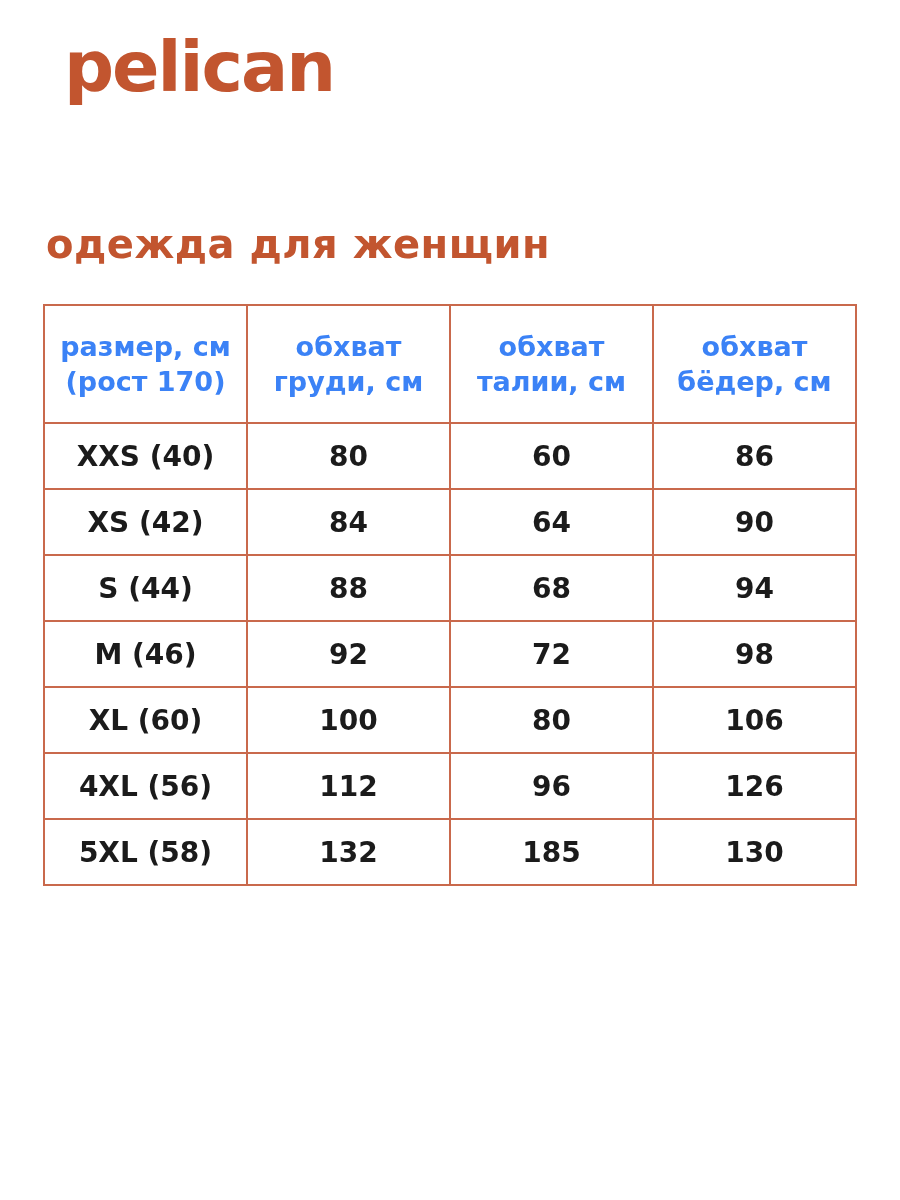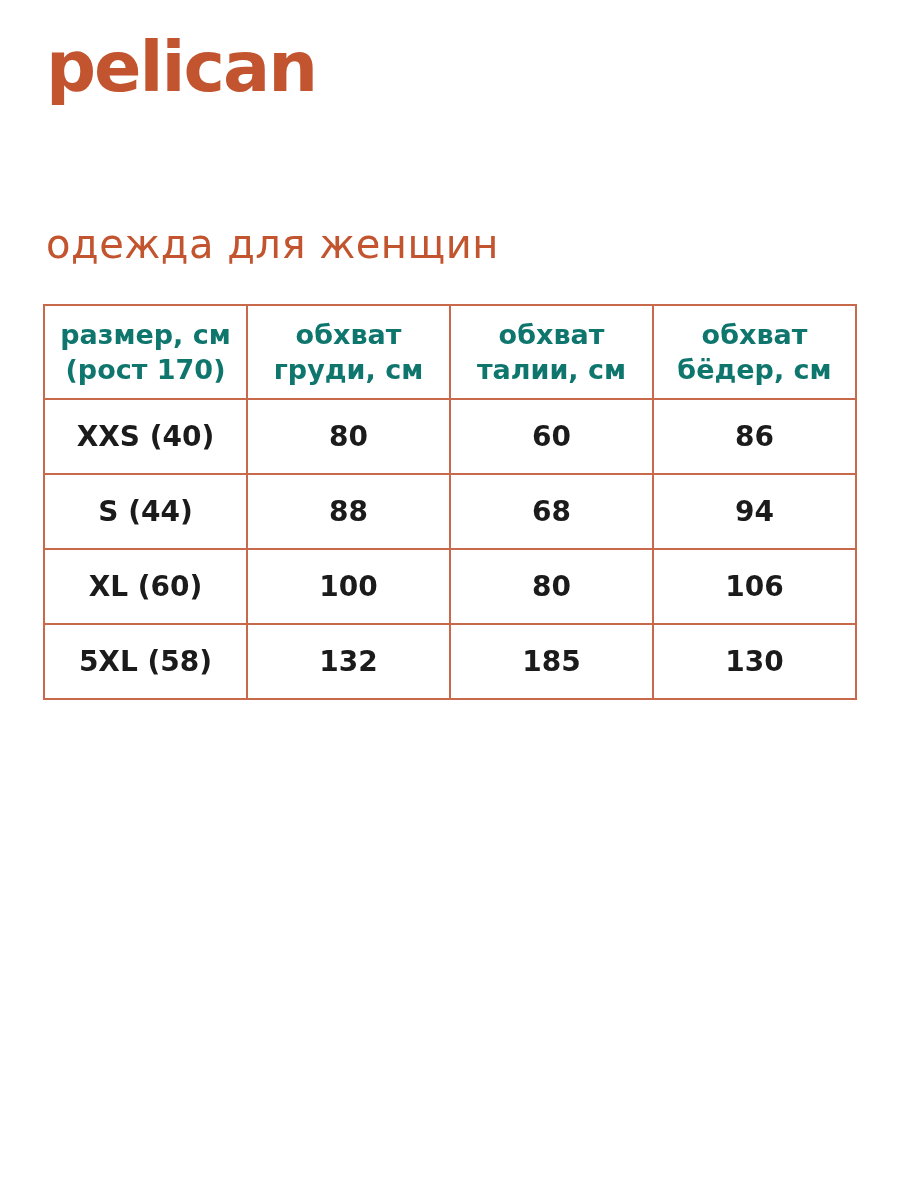"pelican" .logo { margin-left: 3px -> 21px }
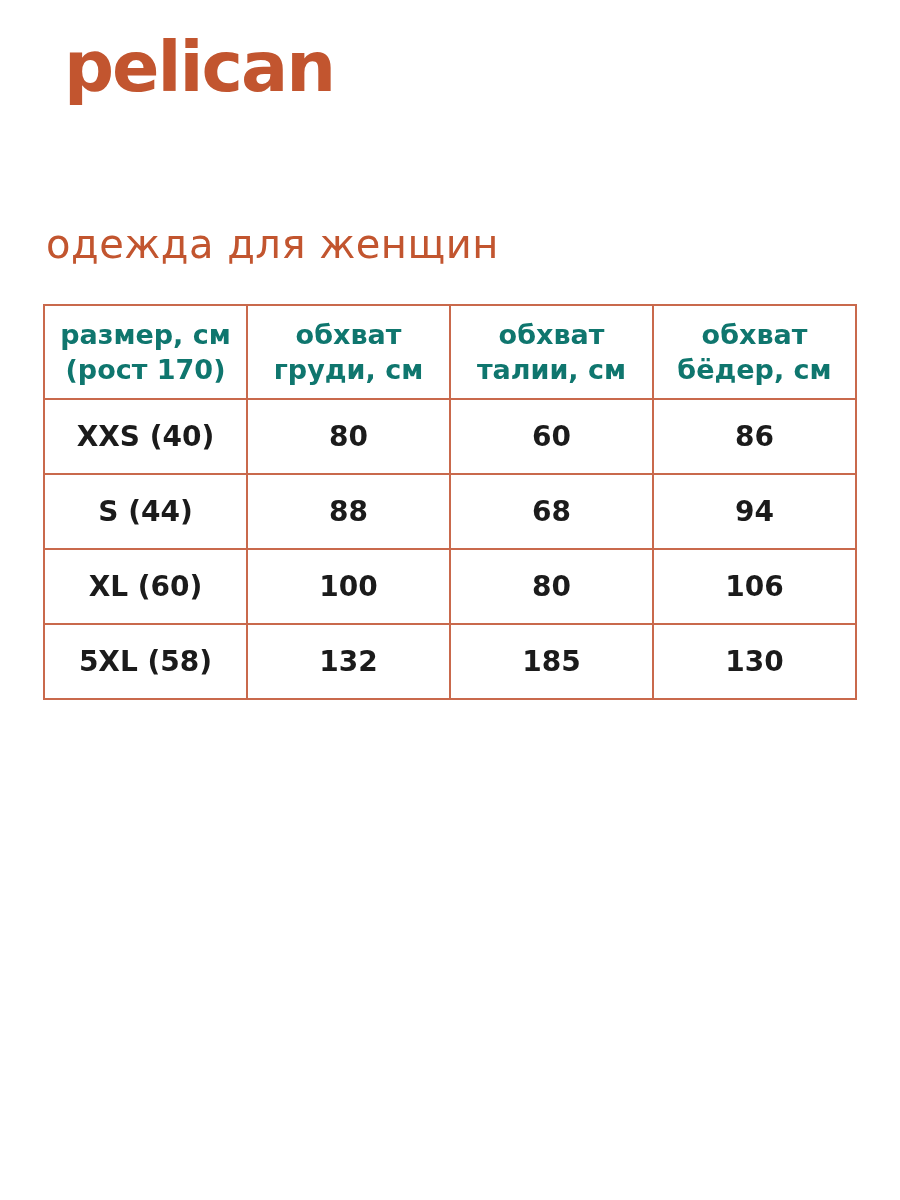"одежда для женщин" .page-title { font-weight: normal -> bold }
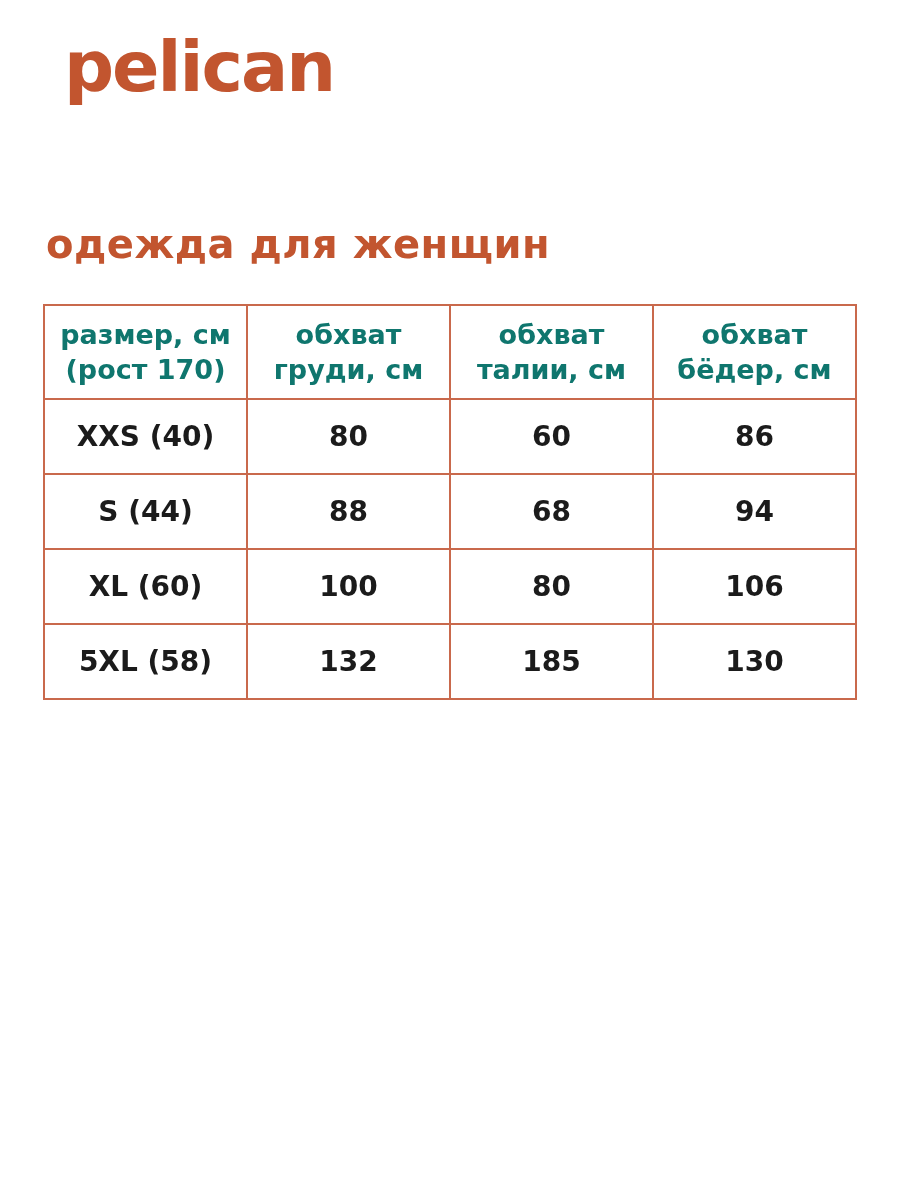"размер, см" .size-table th { color: #0f766e -> #3b82f6; height: 94px -> 118px }
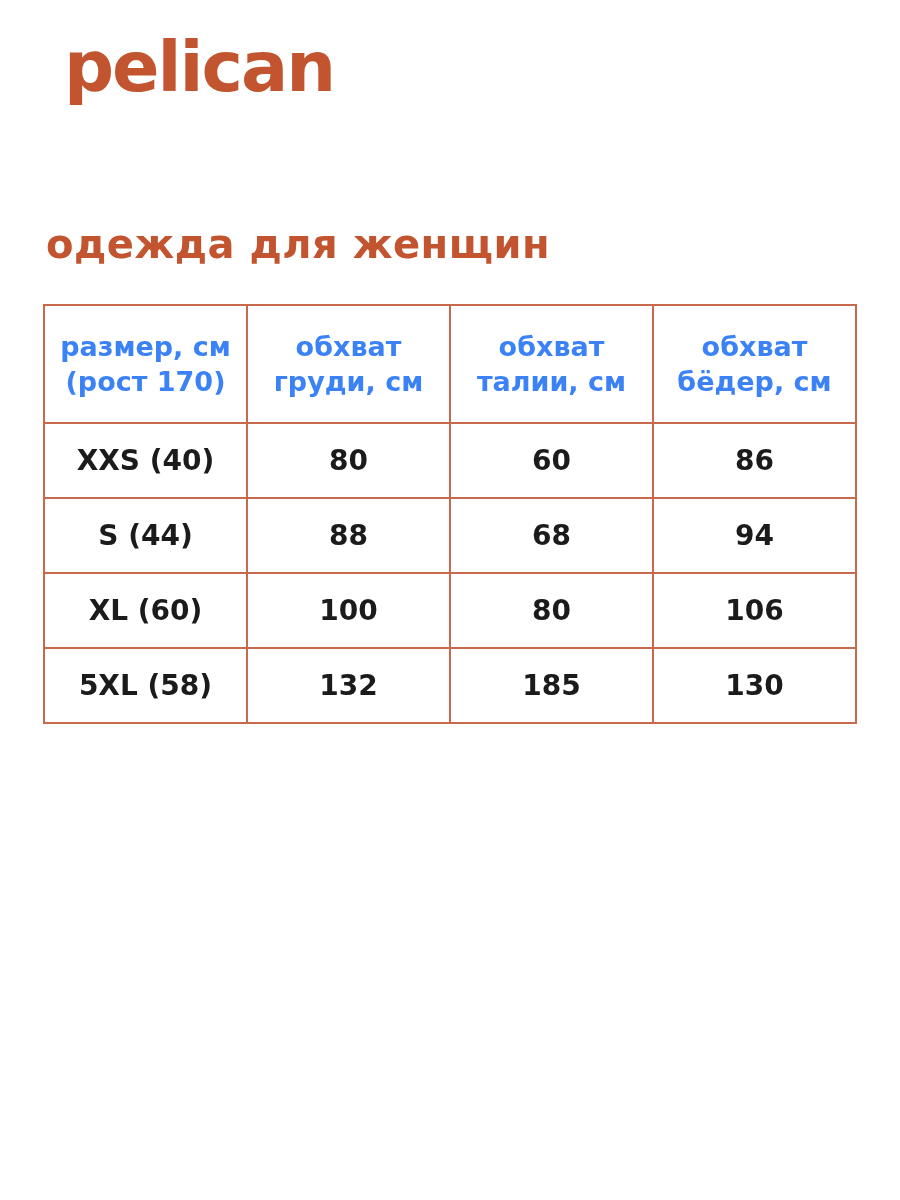"XXS (40)" .size-table td { height: 75px -> 66px }
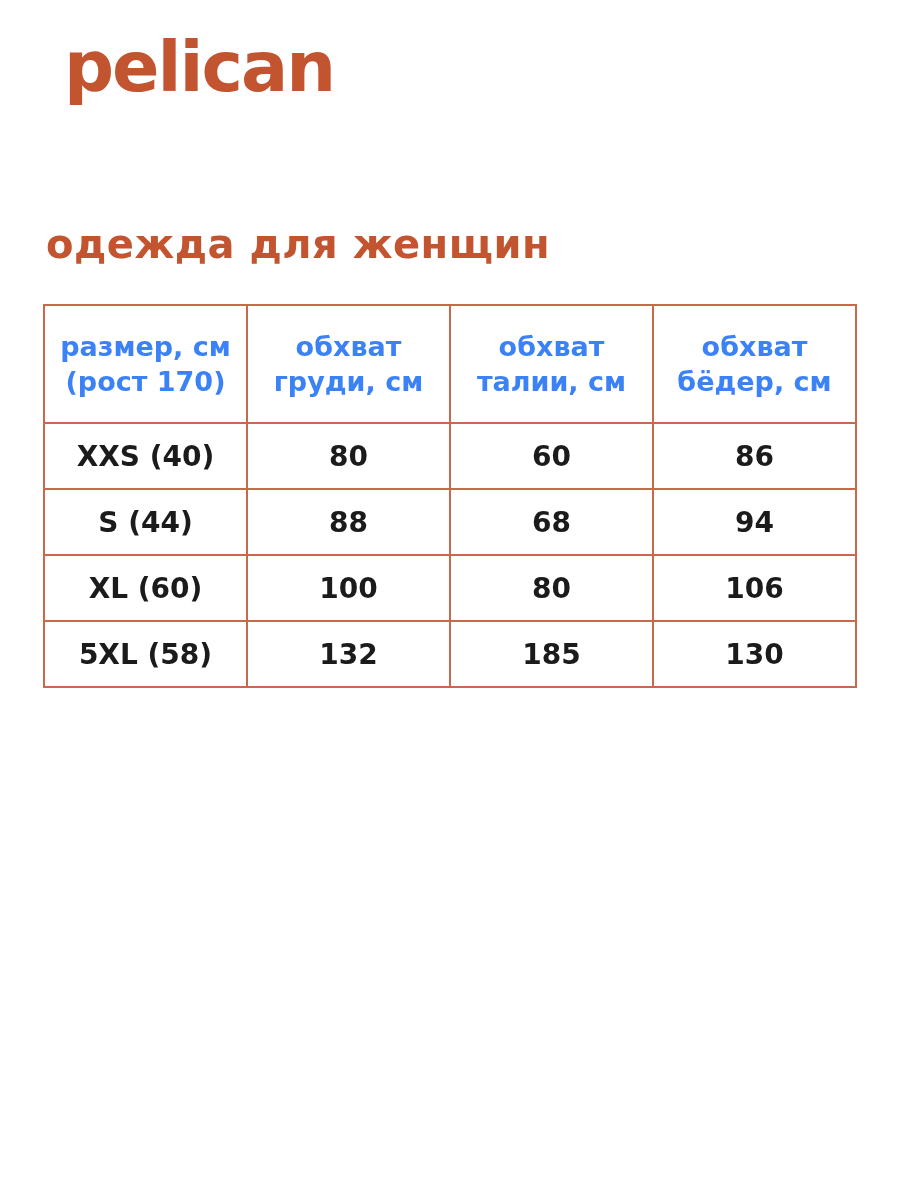"XS (42)" tr { html: none -> <tr> <td>XS (42)</td> <td>84</td> <td>64</td> <td>90</td> </tr> }
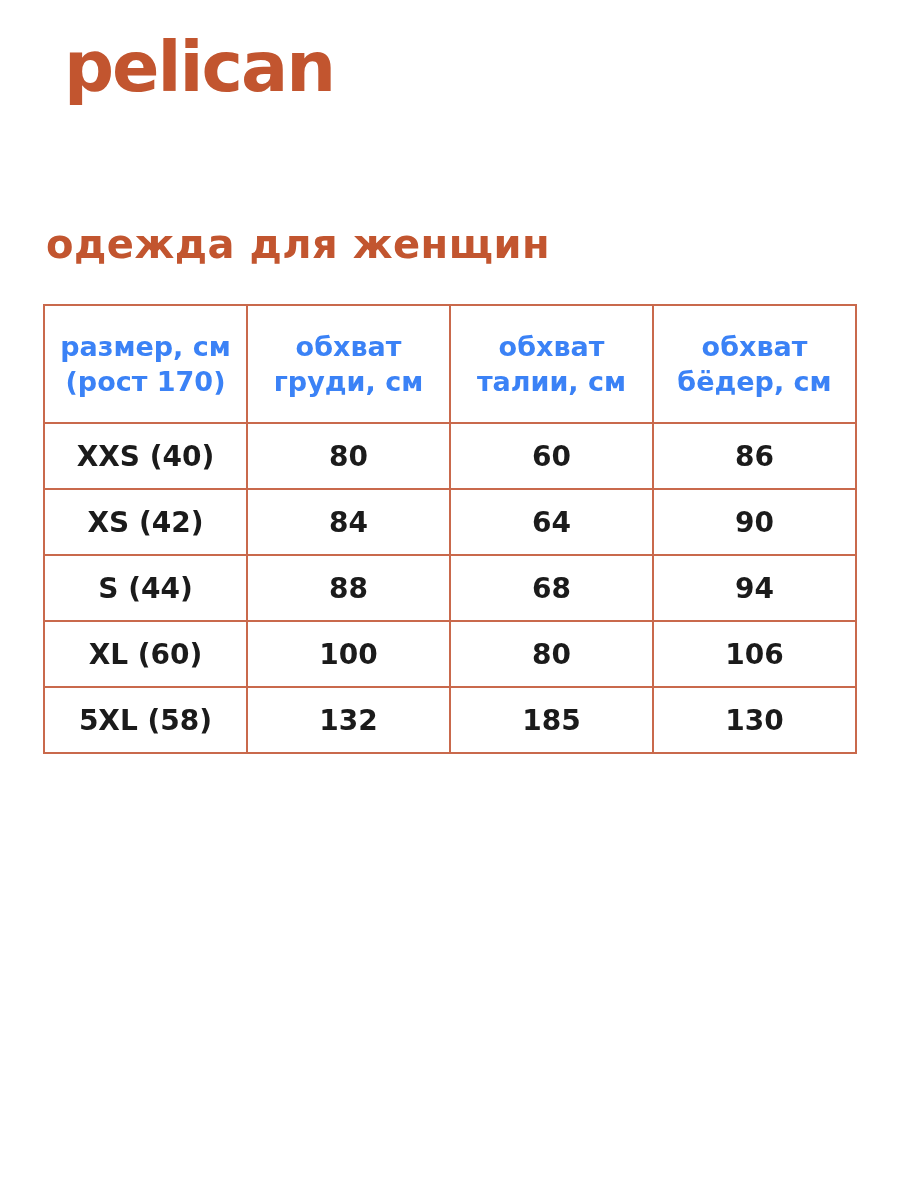"M (46)" tr { html: none -> <tr> <td>M (46)</td> <td>92</td> <td>72</td> <td>98</td> </tr> }
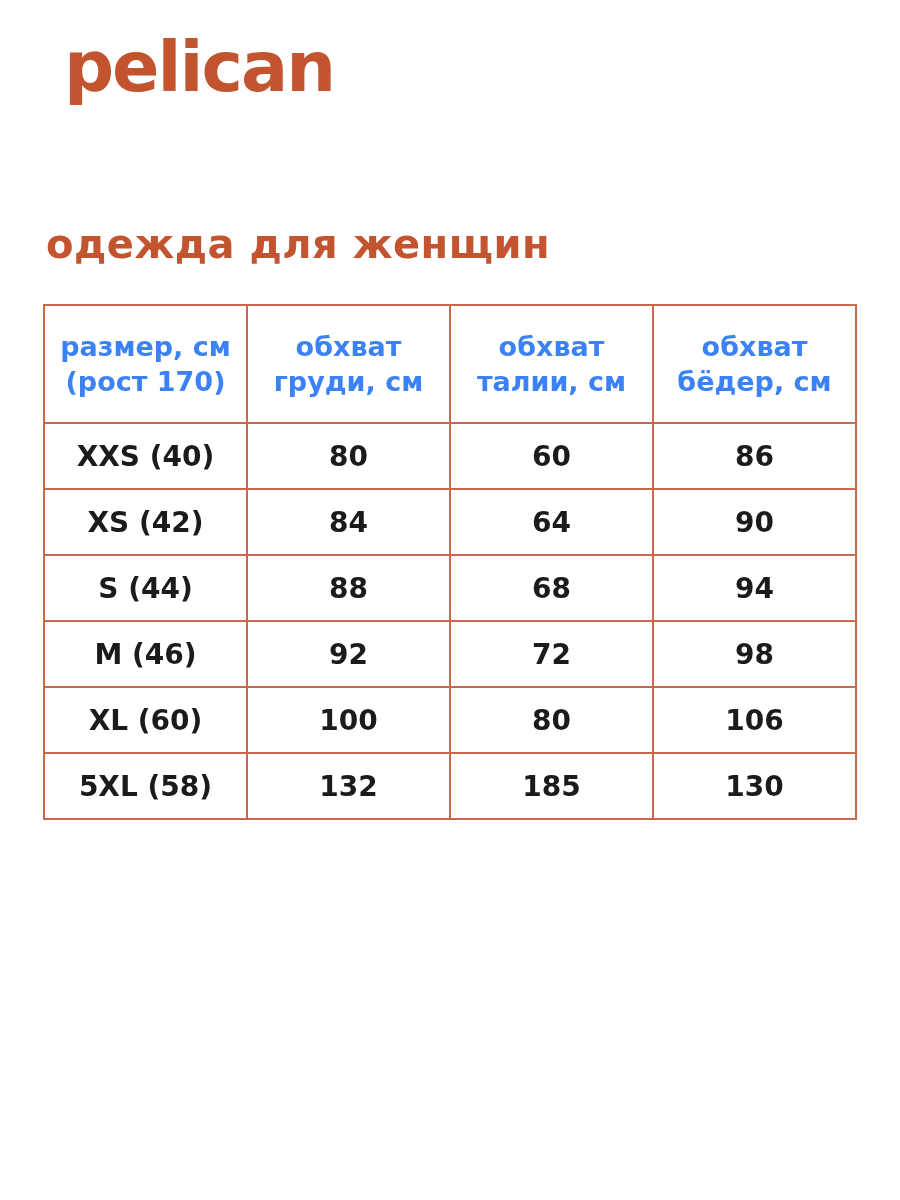"4XL (56)" tr { html: none -> <tr> <td>4XL (56)</td> <td>112</td> <td>96</td> <td>126</td> </tr> }
